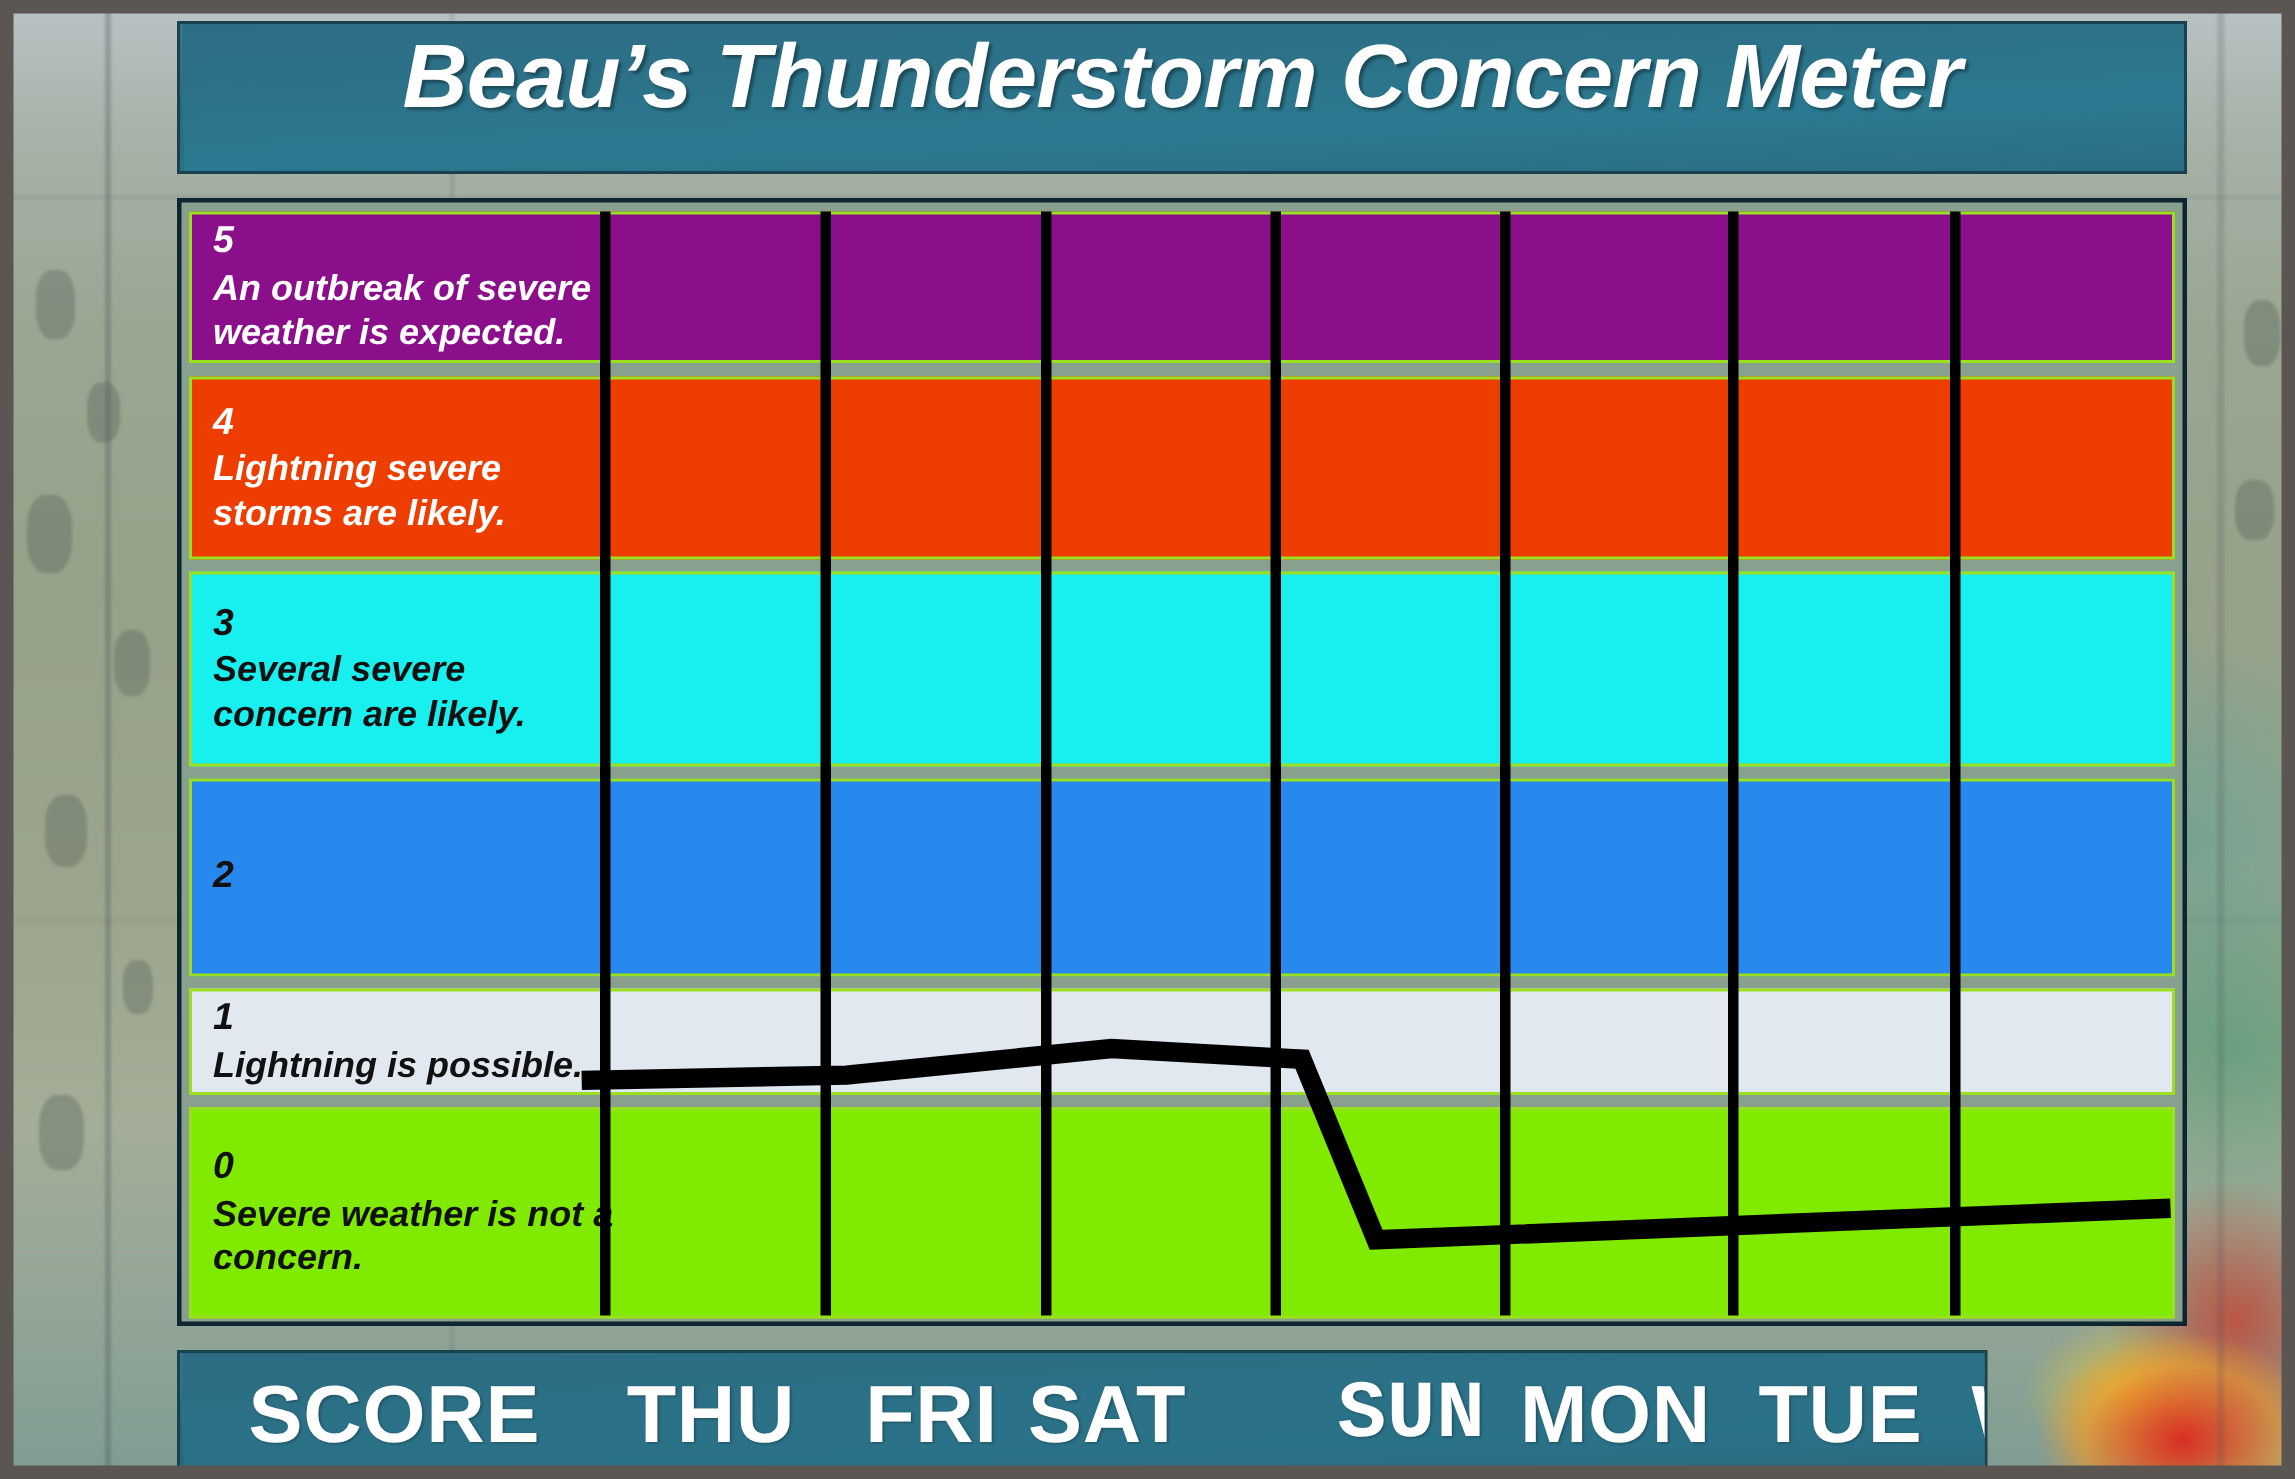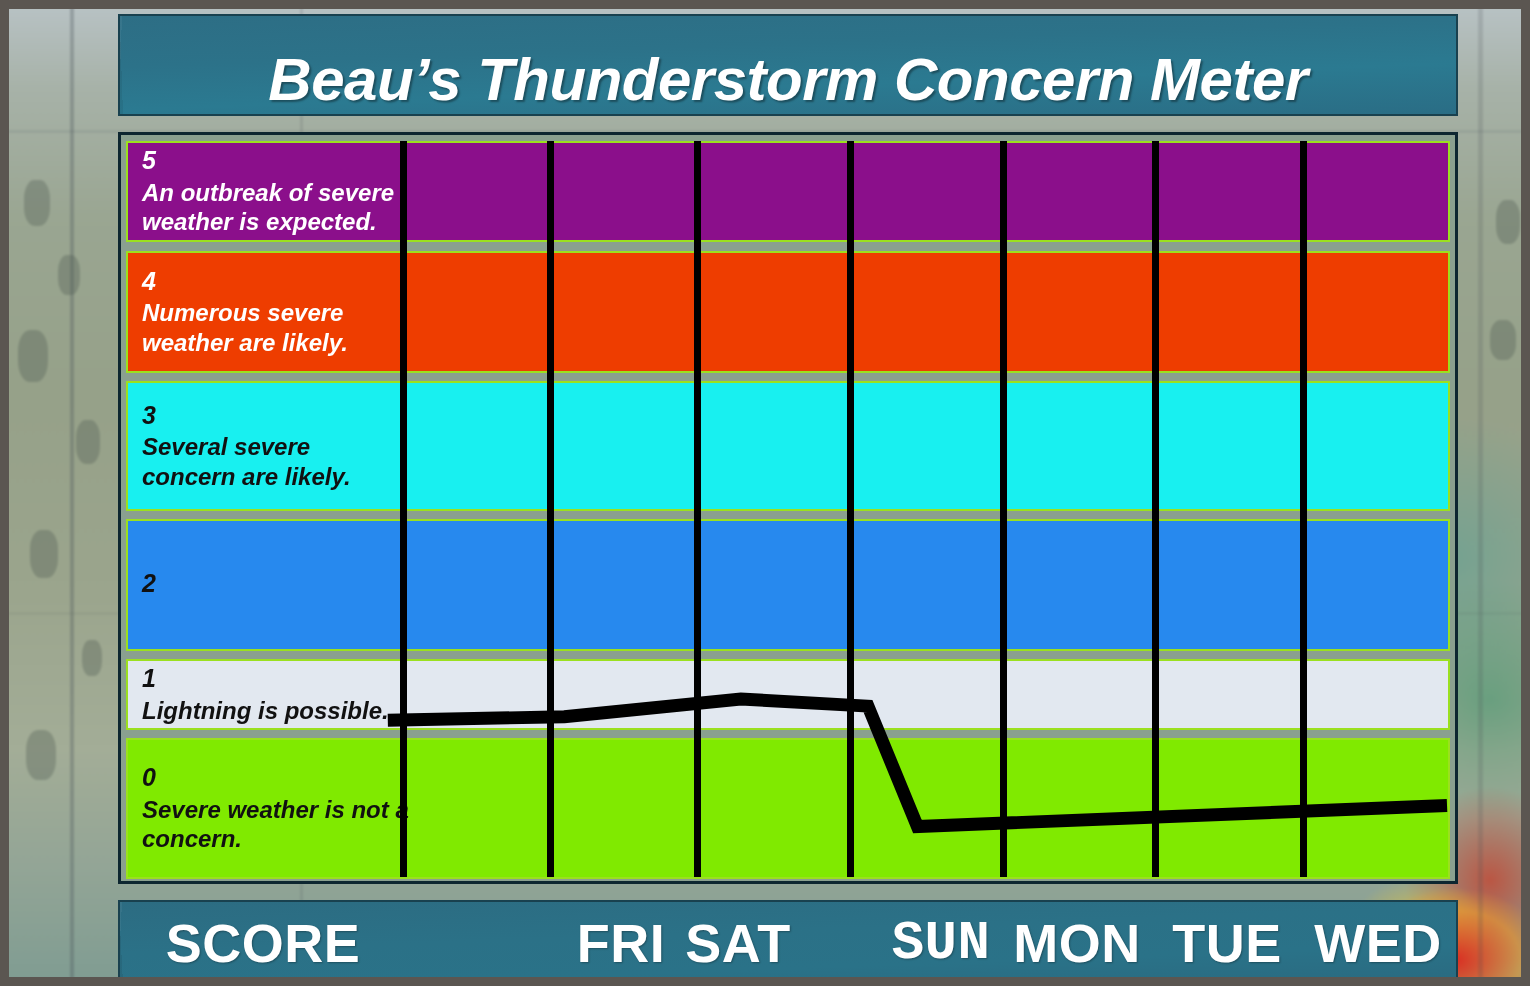"Beau’s Thunderstorm Concern Meter" #title-bar { align-items: flex-end -> flex-start }
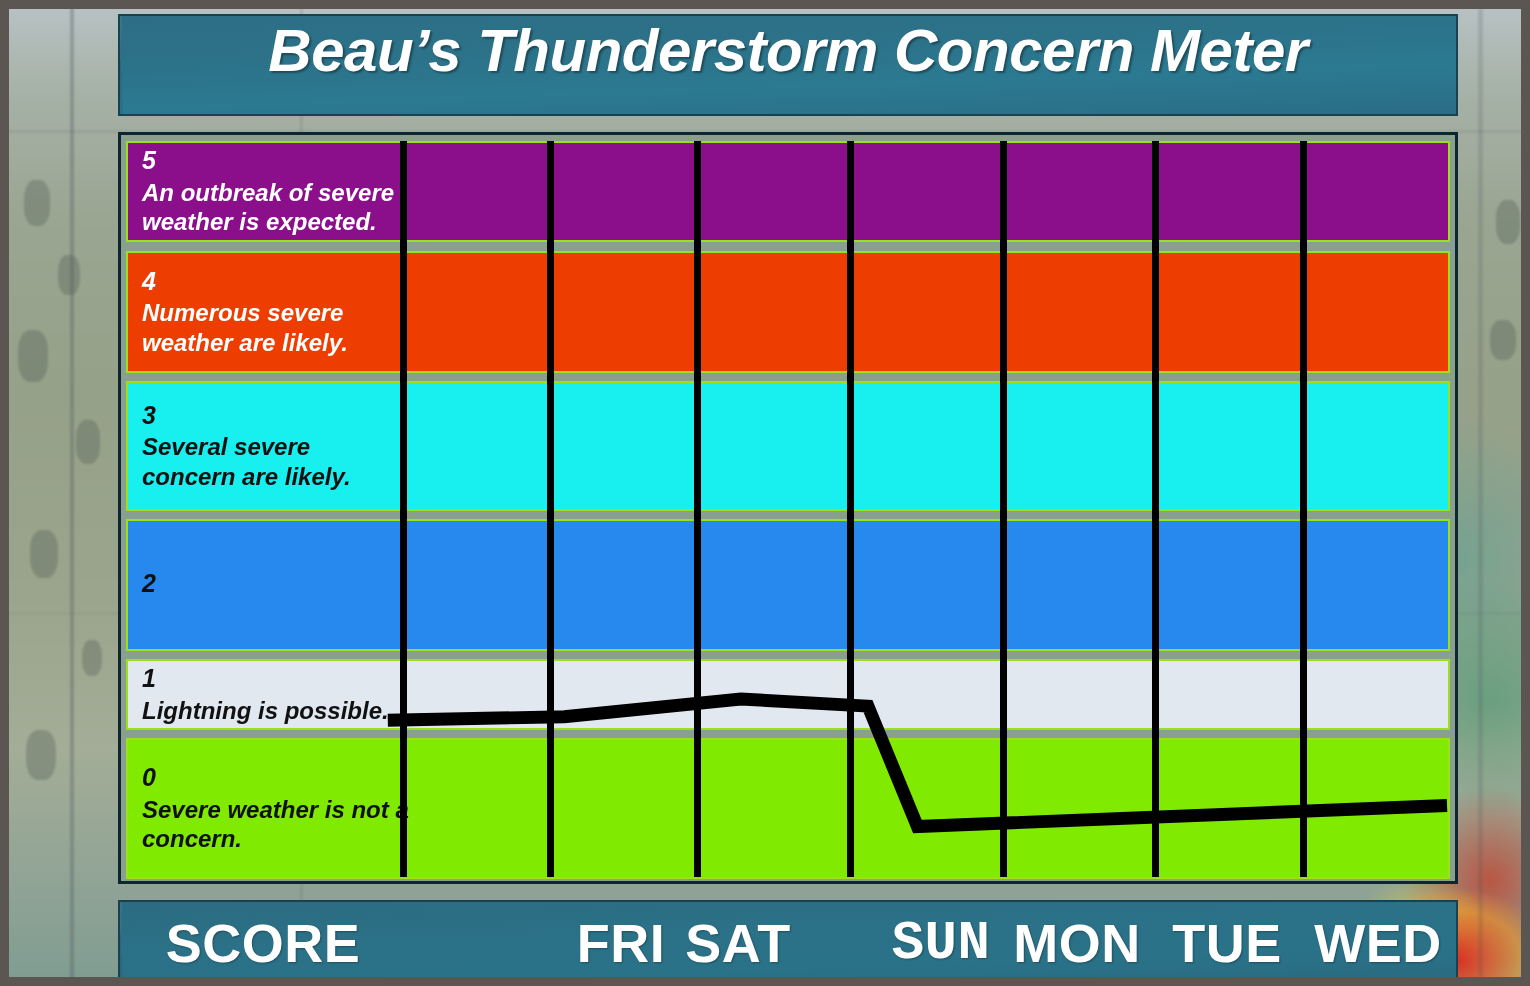"Numerous severe weather are likely." div.desc { text: Numerous severe weather -> Lightning severe storms }
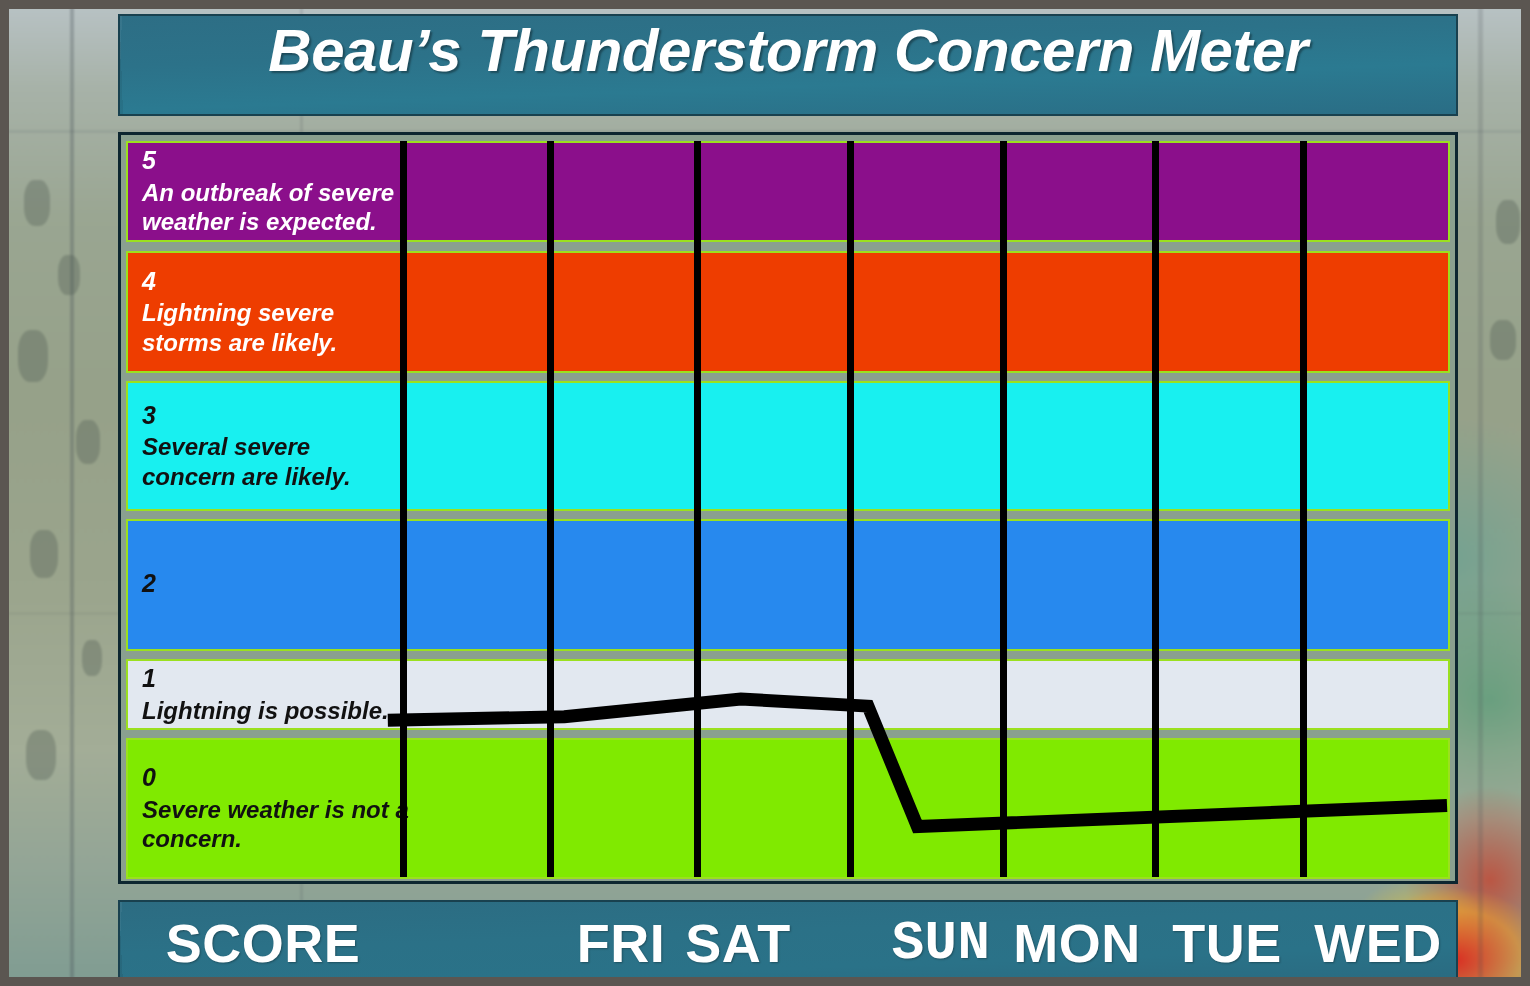"SCORE" #label-bar { width: 1340px -> 1207px }
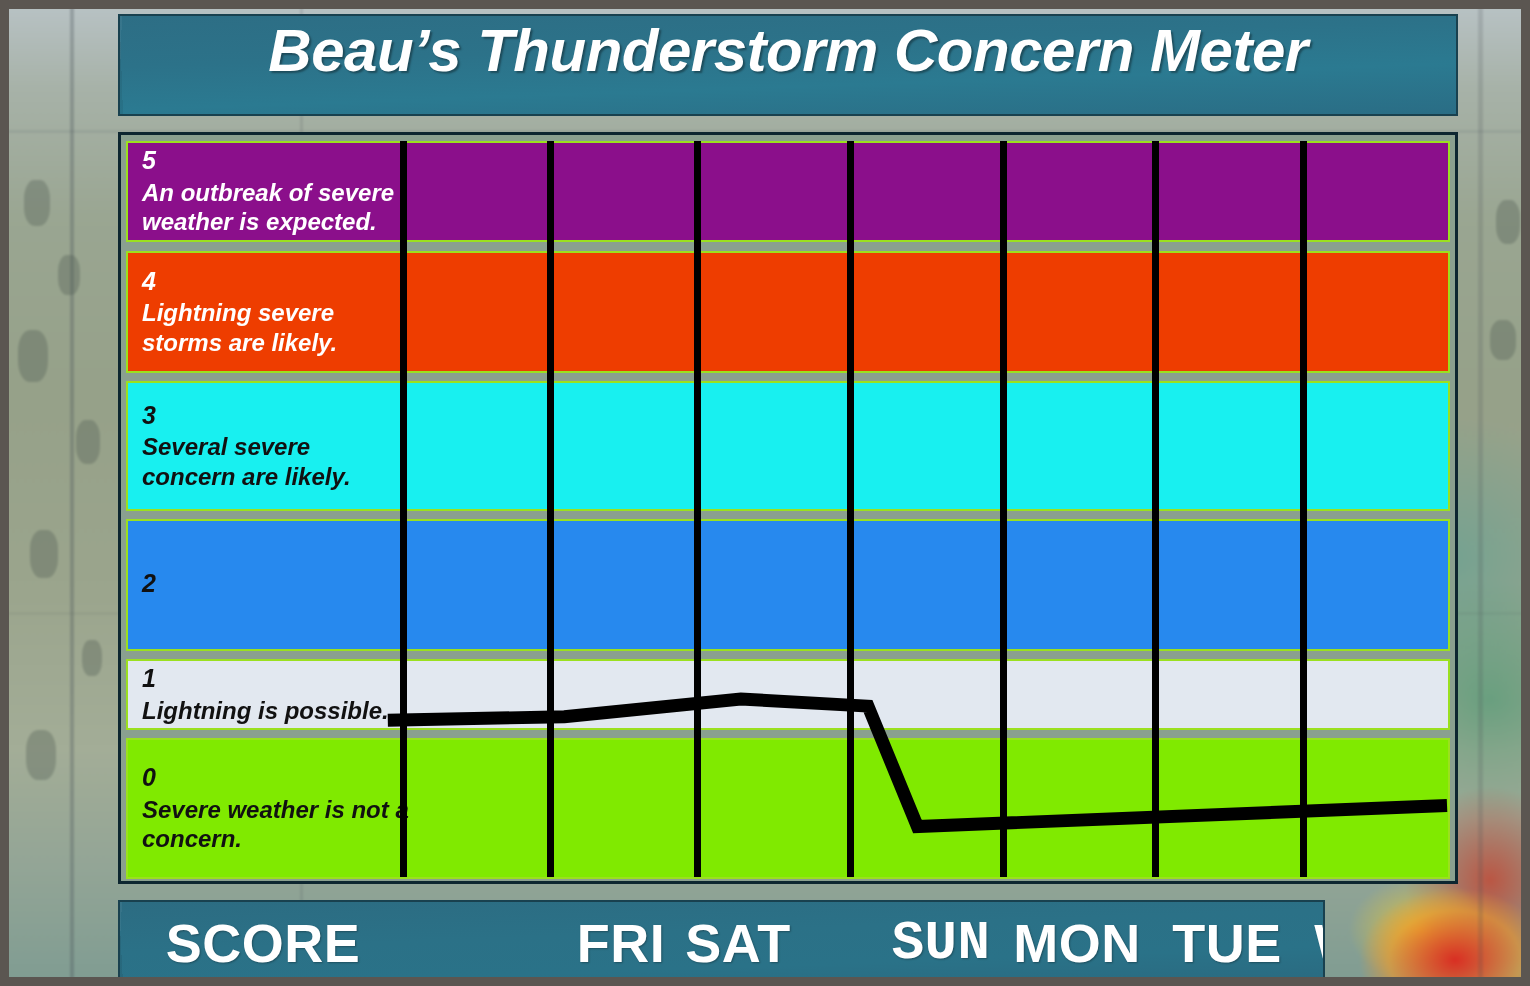"THU" div.day-label { html: none -> <div>THU</div> }
